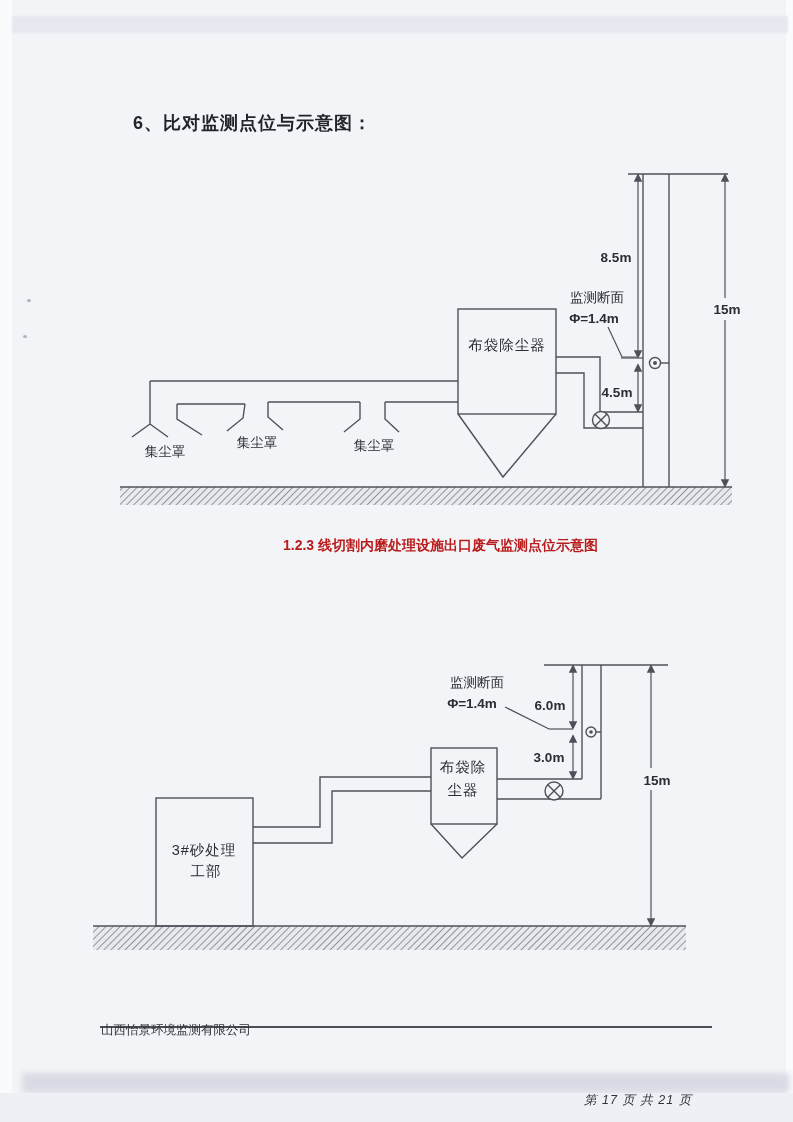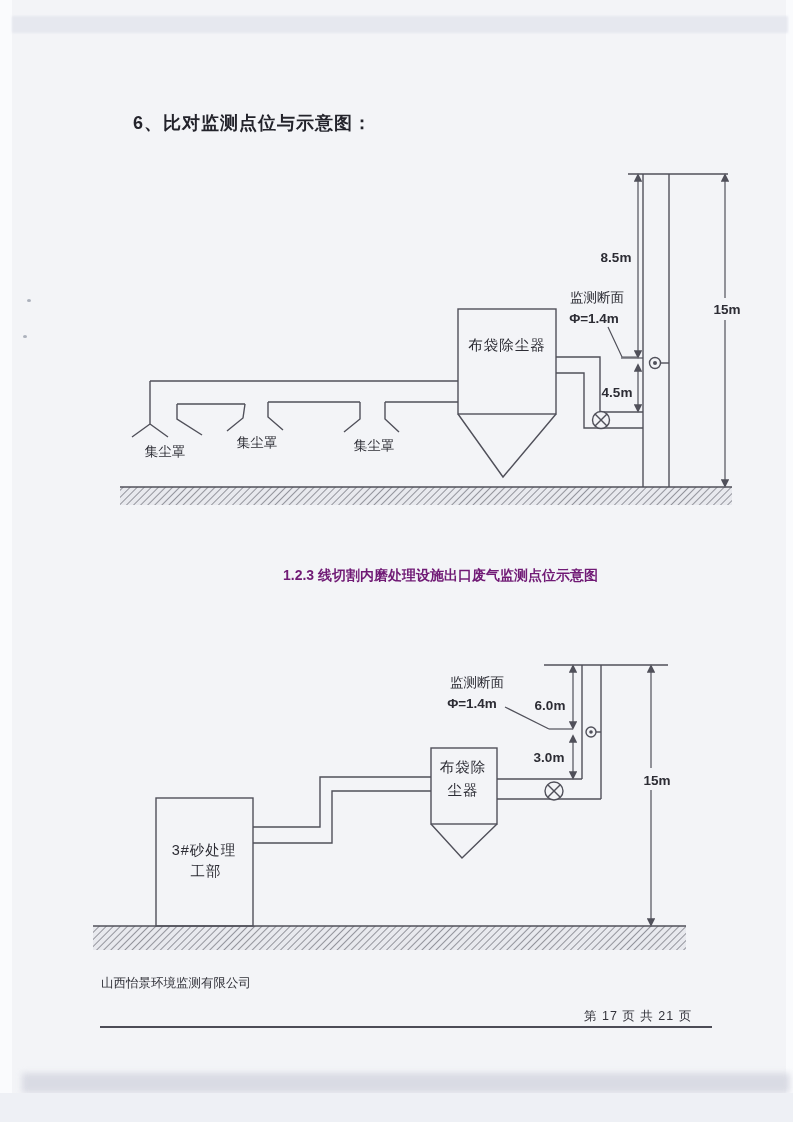"1.2.3 线切割内磨处理设施出口废气监测点位示意图" .caption { color: #701a75 -> #b91c1c; margin-top: 30px -> none }
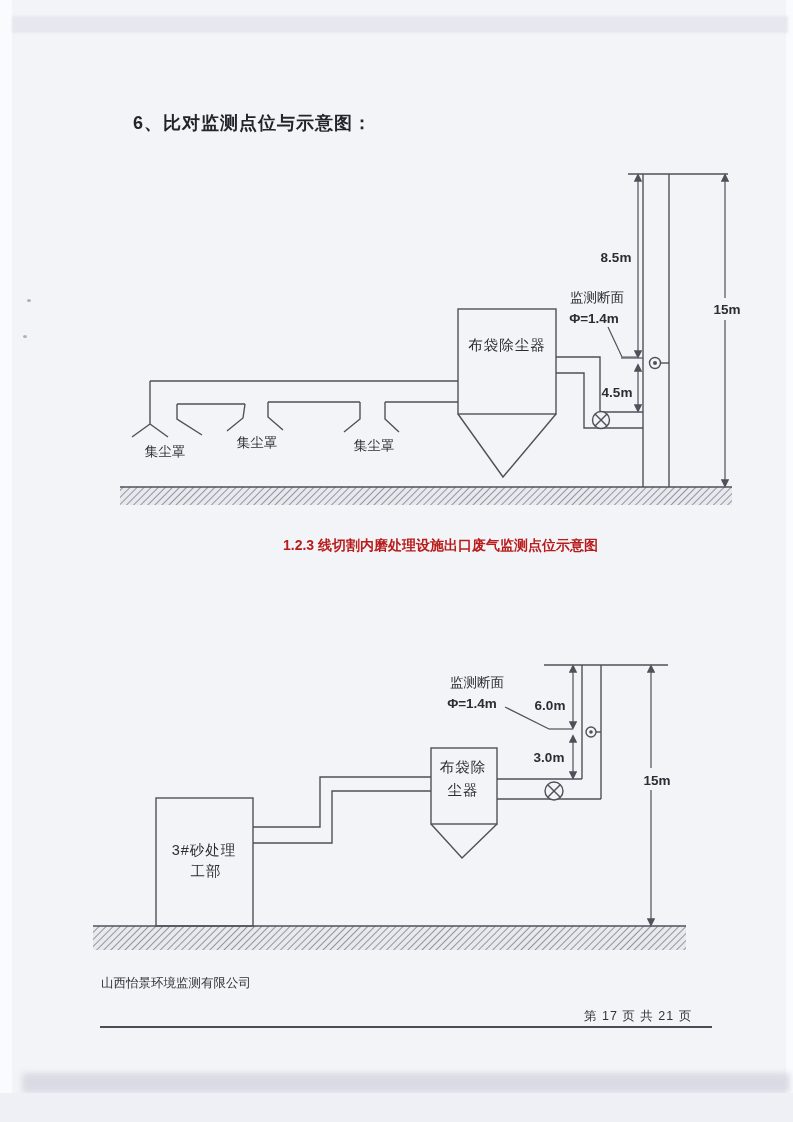"山西怡景环境监测有限公司" .footer-left { top: 975px -> 1022px }
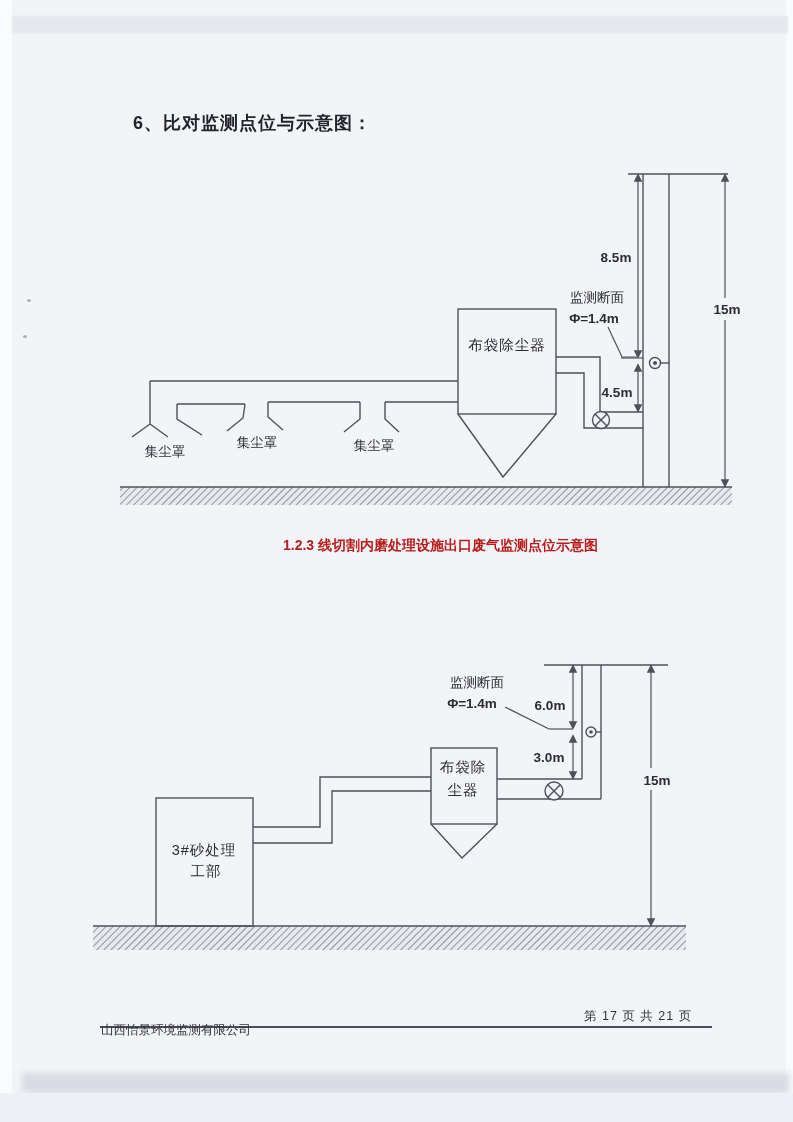"第 17 页 共 21" .footer-right { font-style: none -> italic; top: 1008px -> 1092px }
